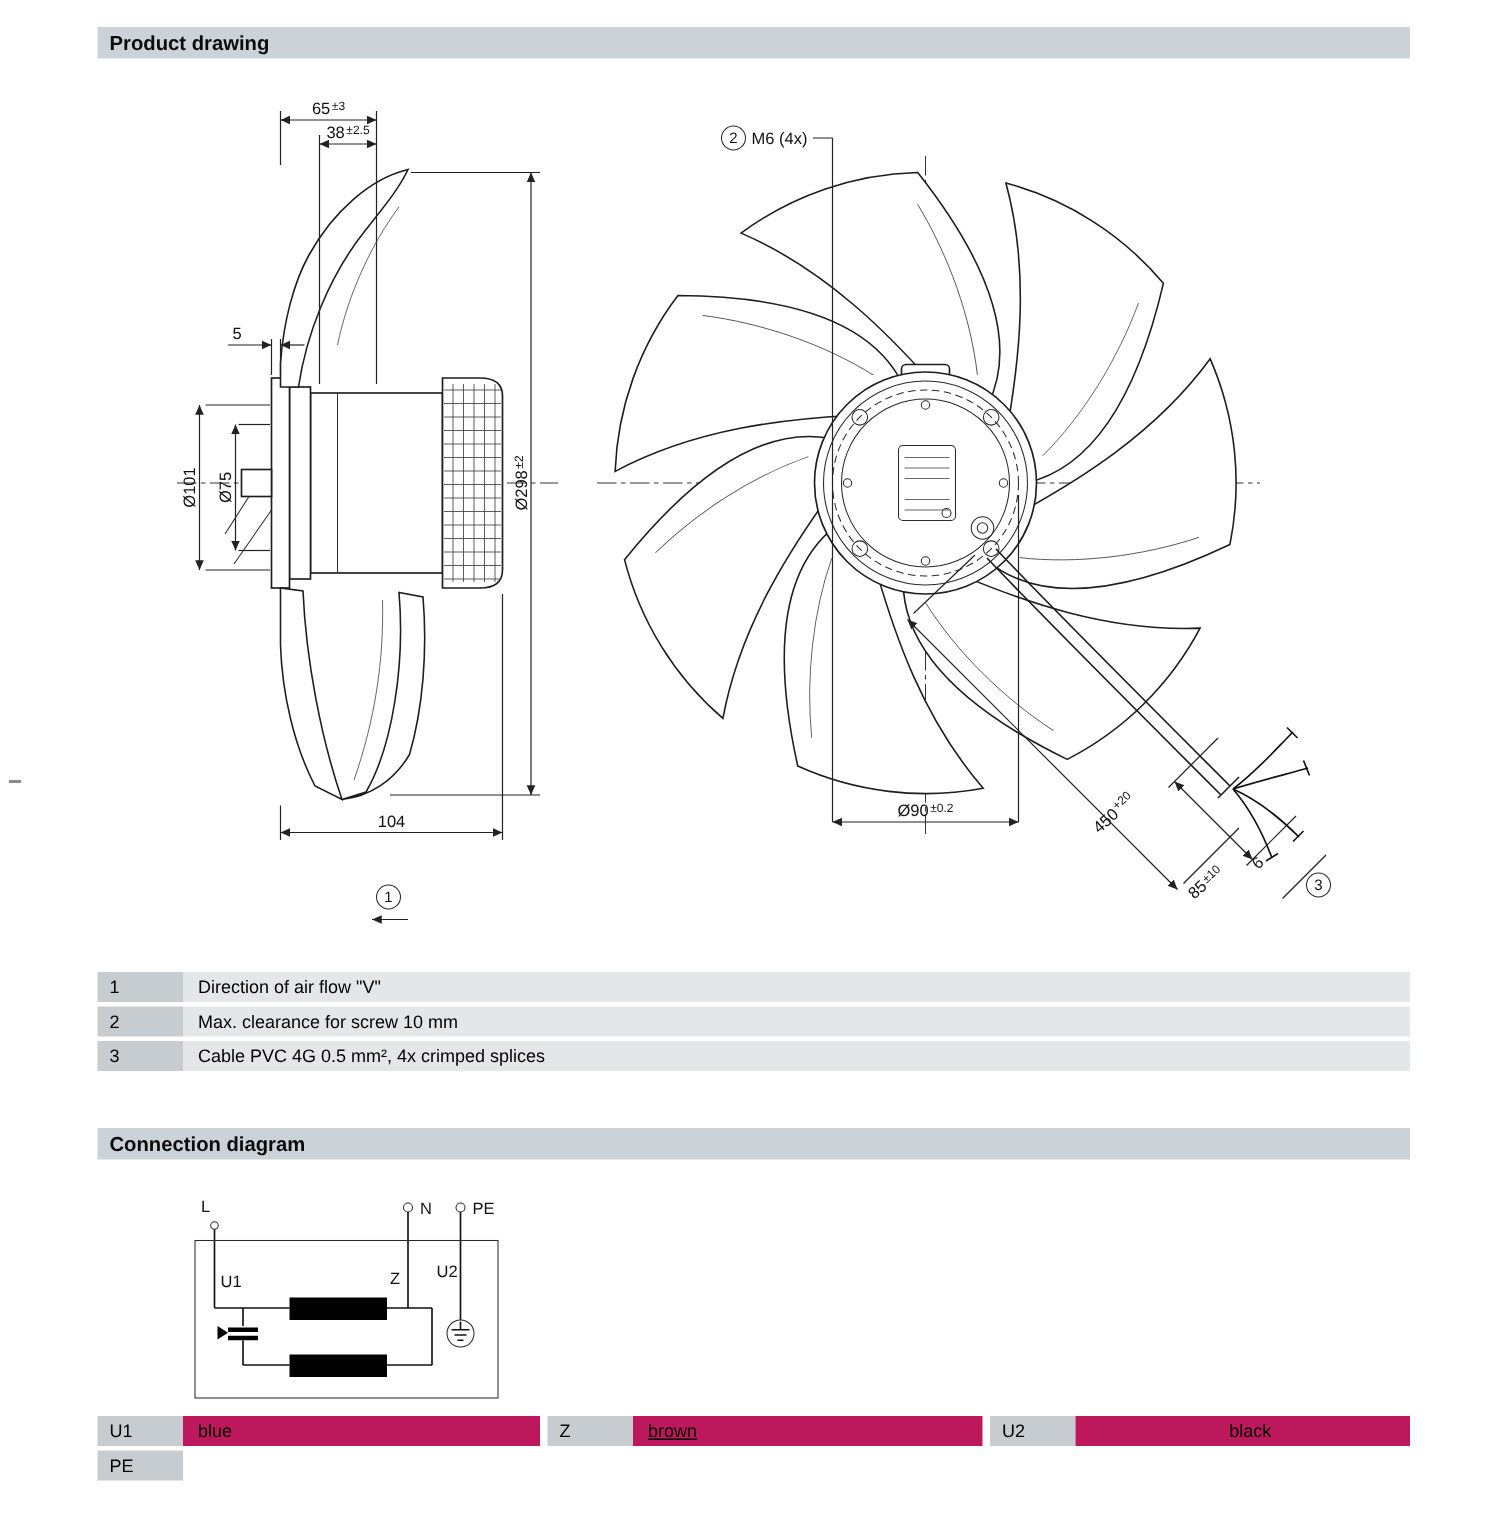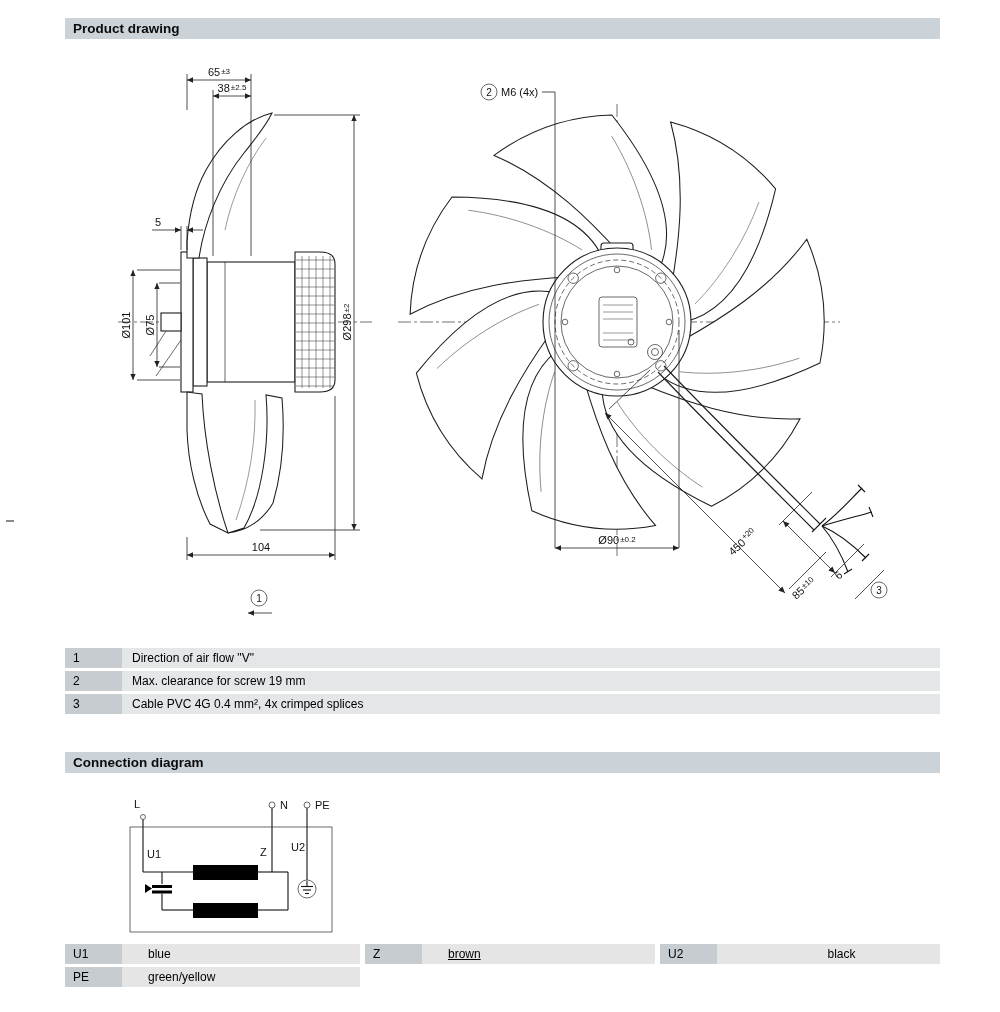"Max. clearance for screw 19" div.cell-text { text: 19 -> 10 }
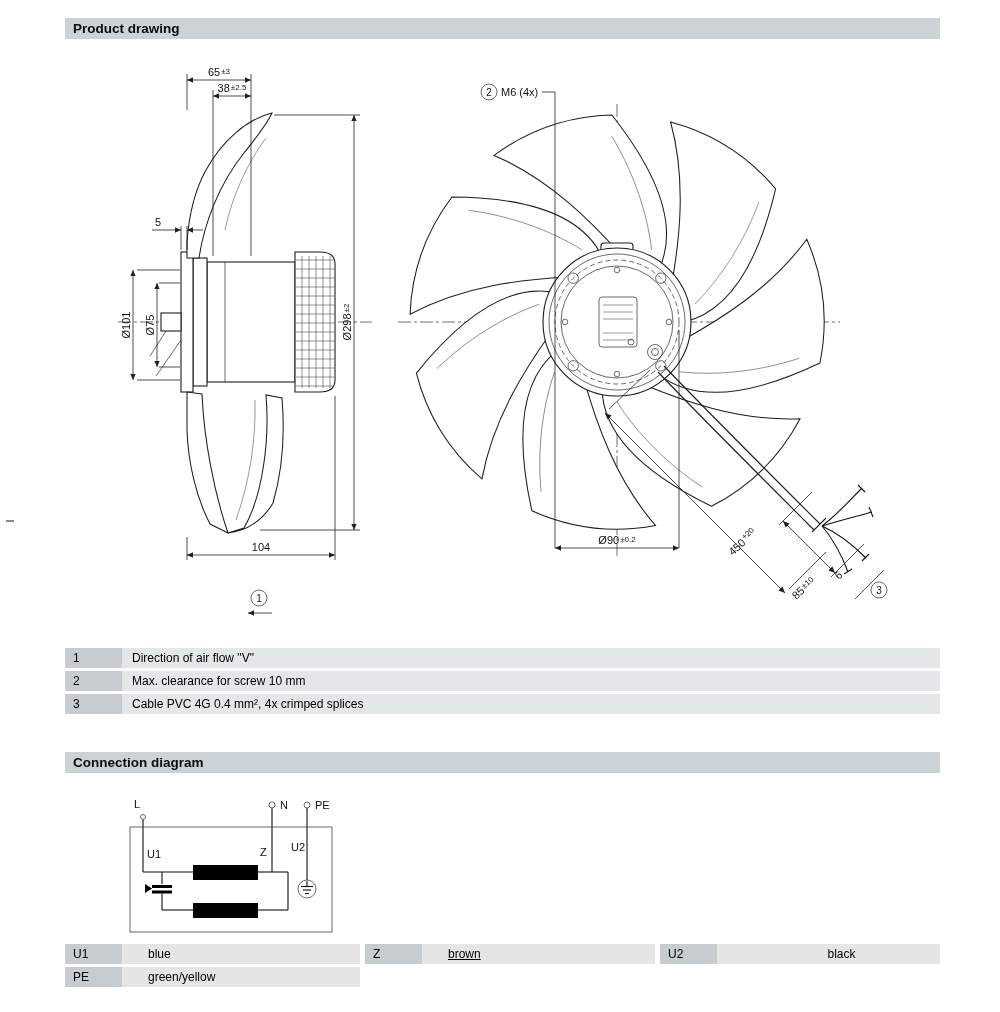"Cable PVC 4G 0.4 mm²," div.cell-text { text: 0.4 -> 0.5 }
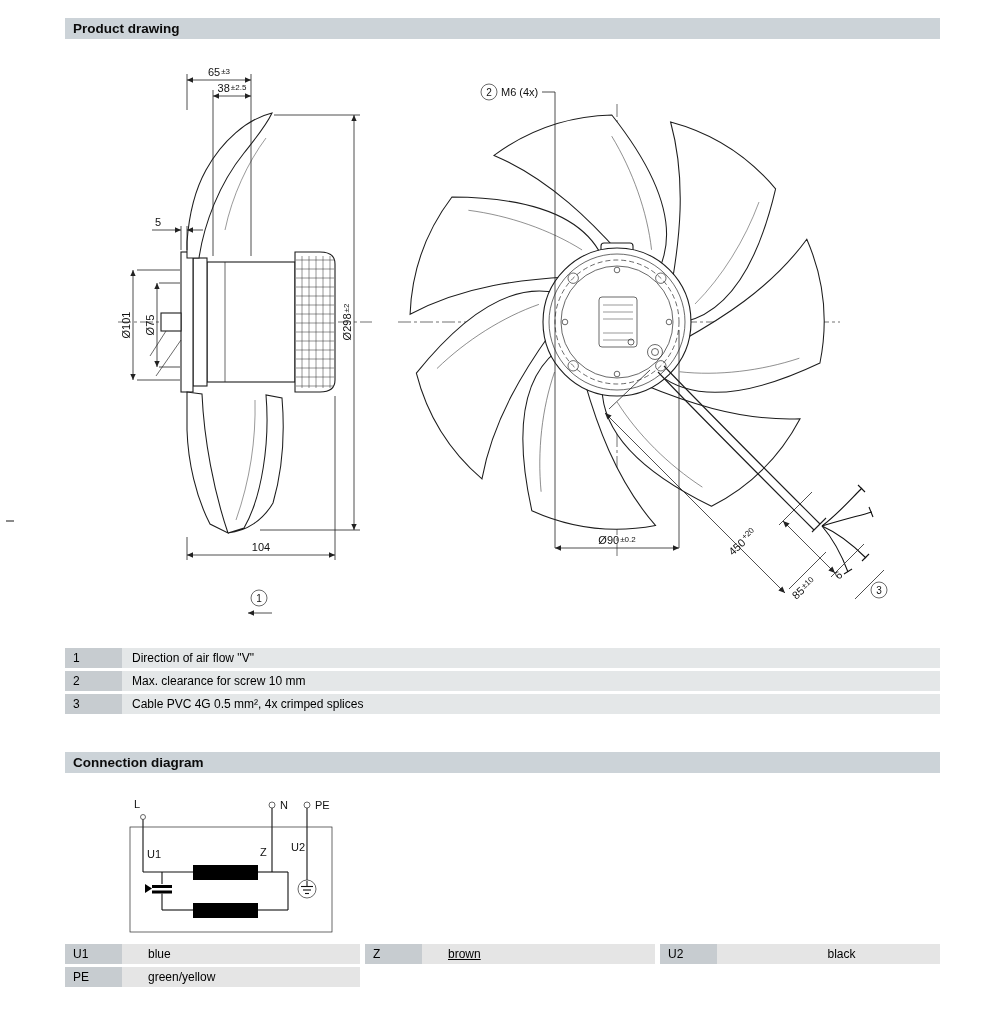"blue" .cval { background: #e5e5e5 -> #be185d; padding-left: 26px -> 10px }
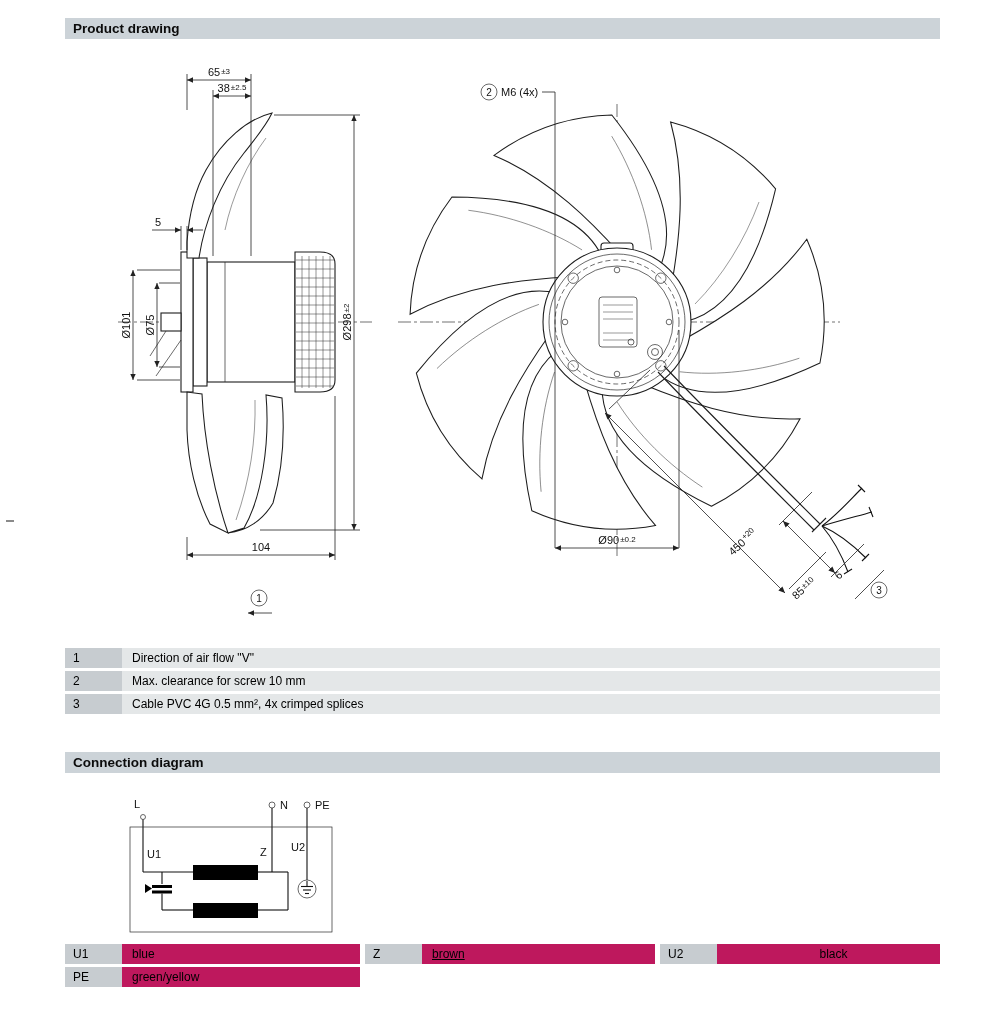"green/yellow" div.cval { html: <div>green/yellow</div> -> none }
